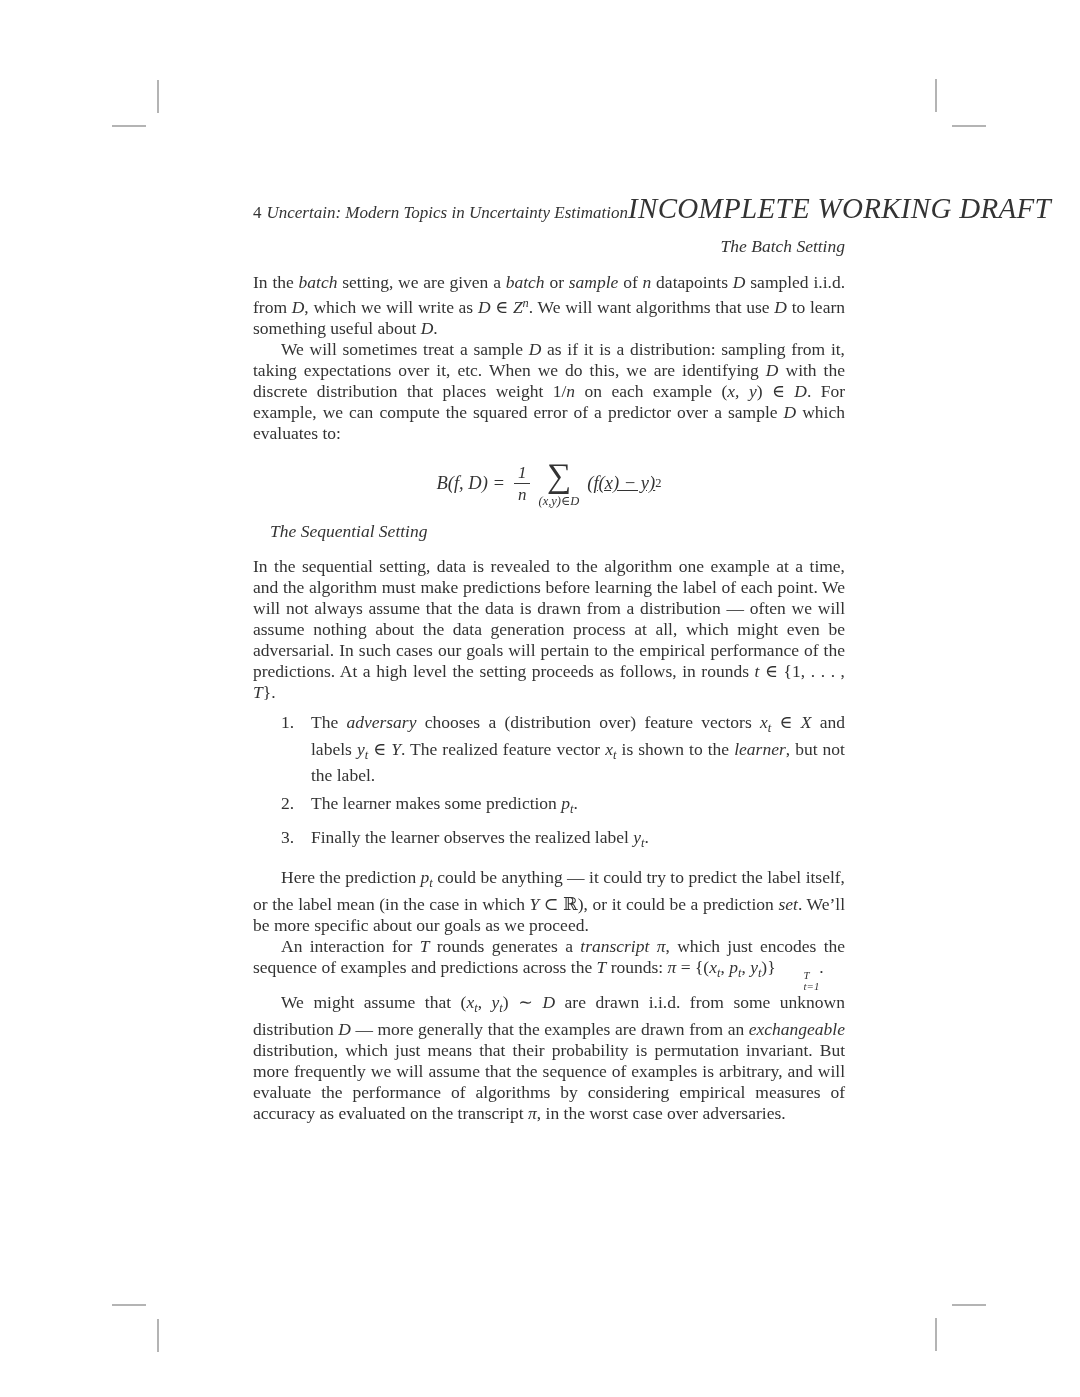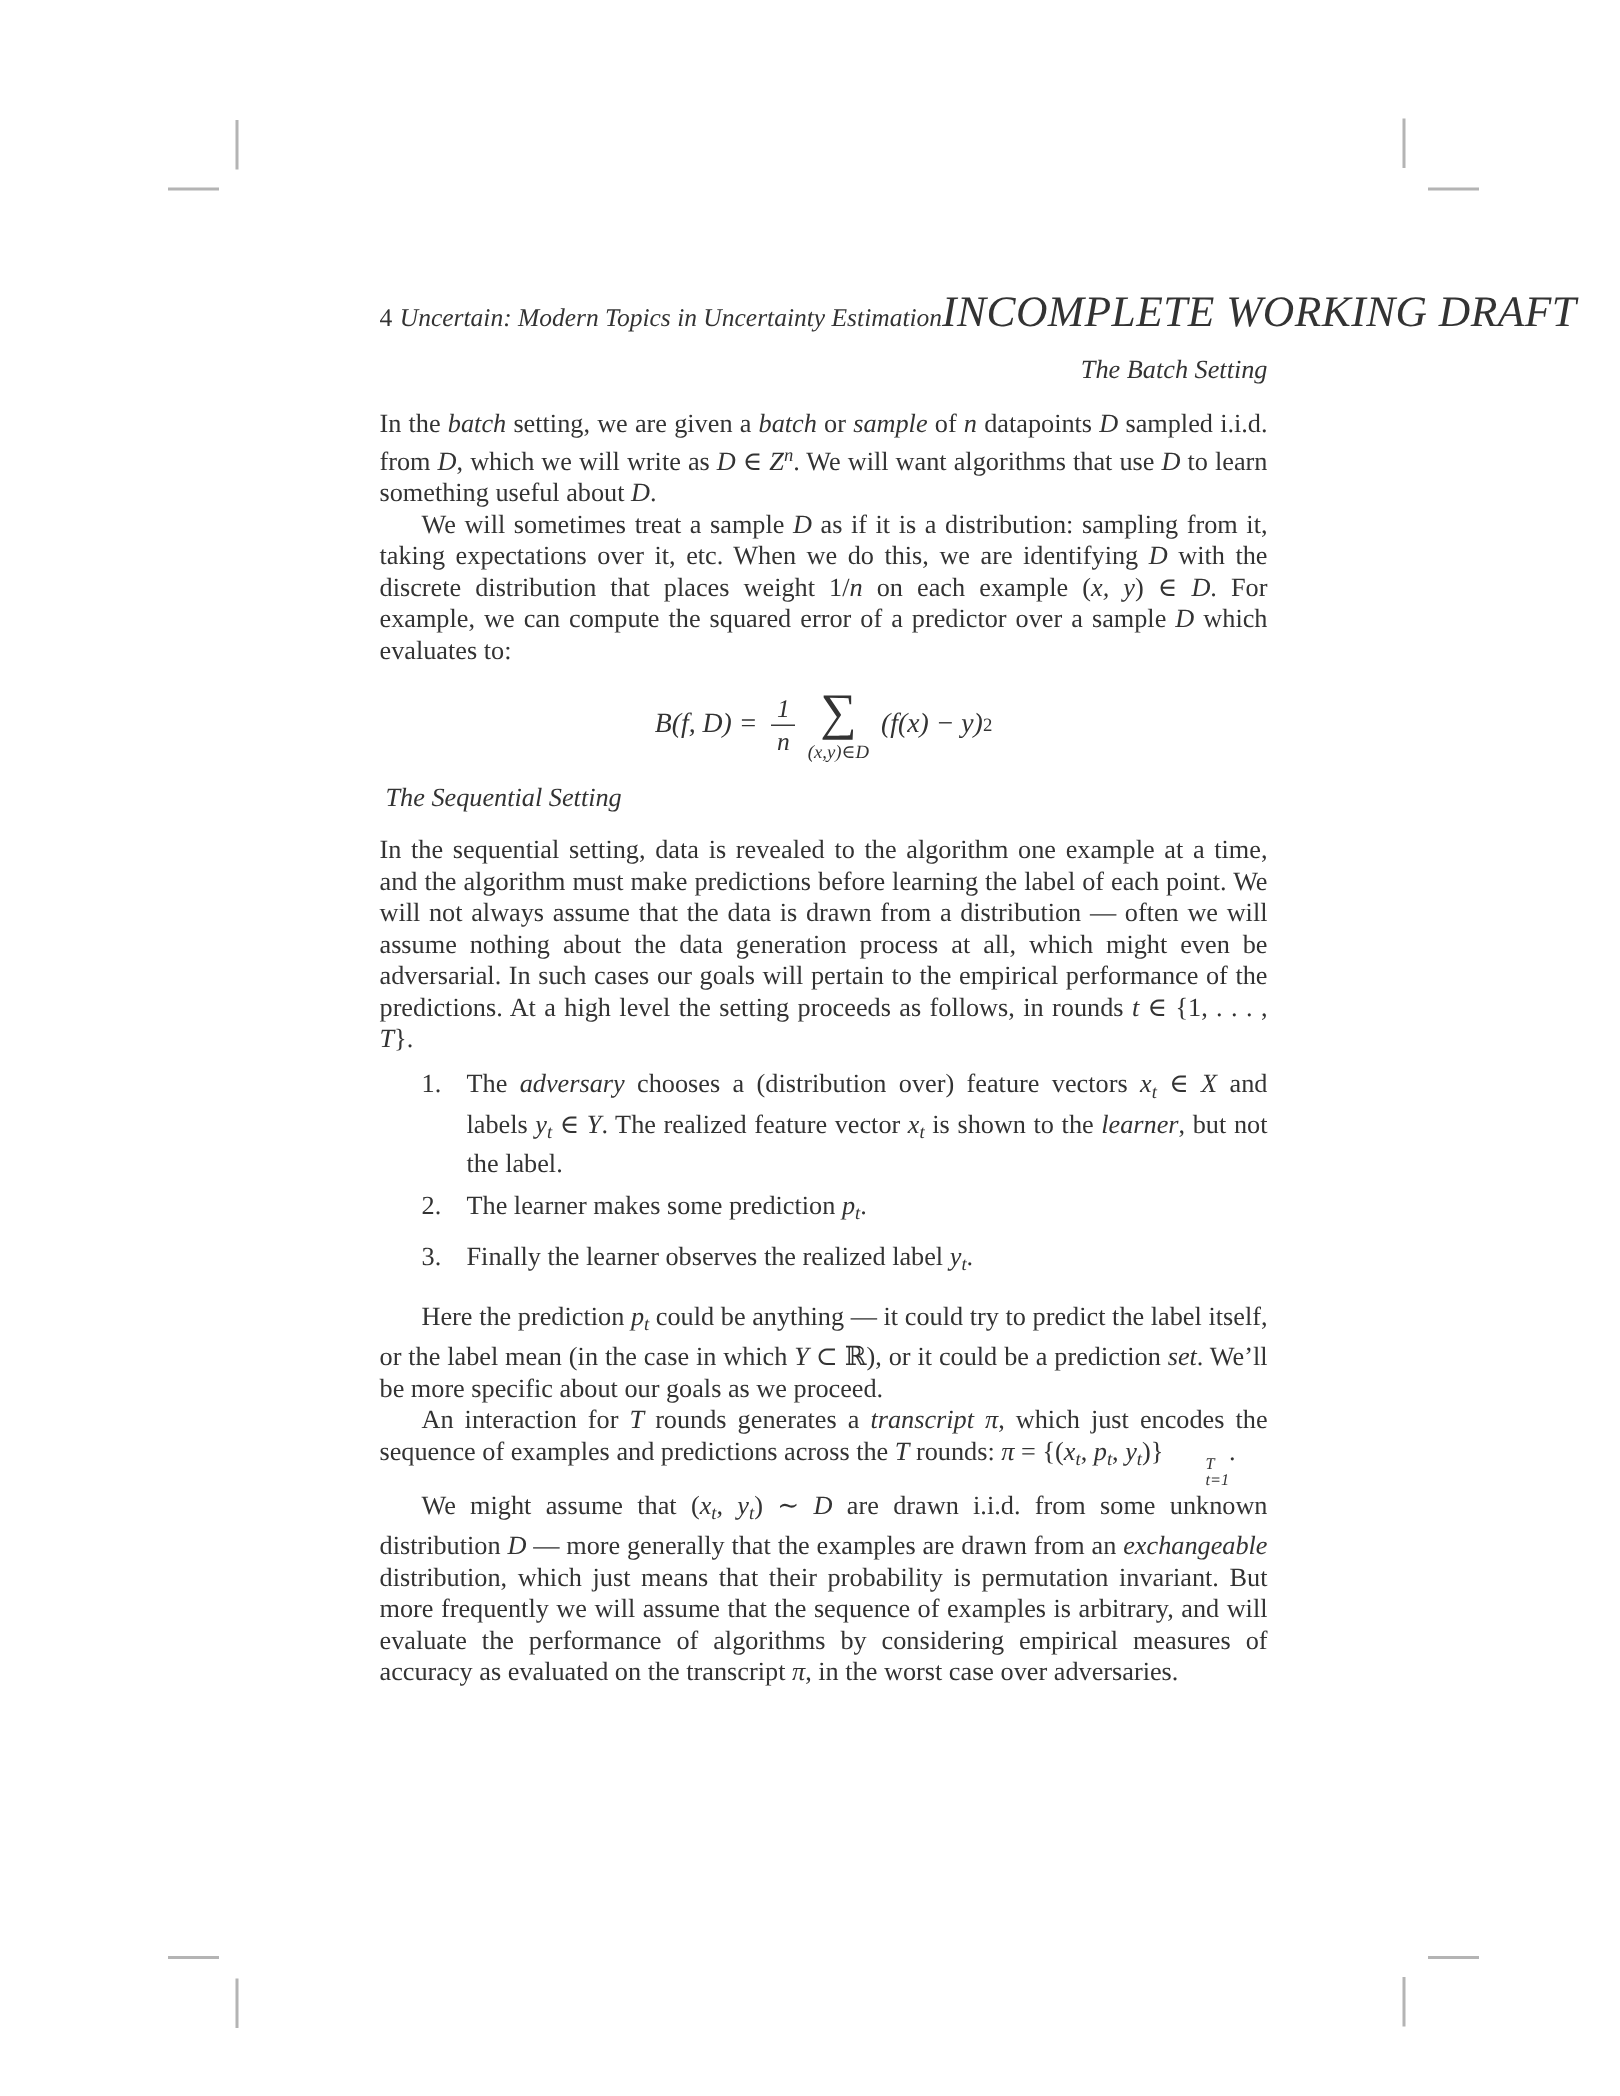"(f(x) − y)" .eqbody { text-decoration: none -> underline }
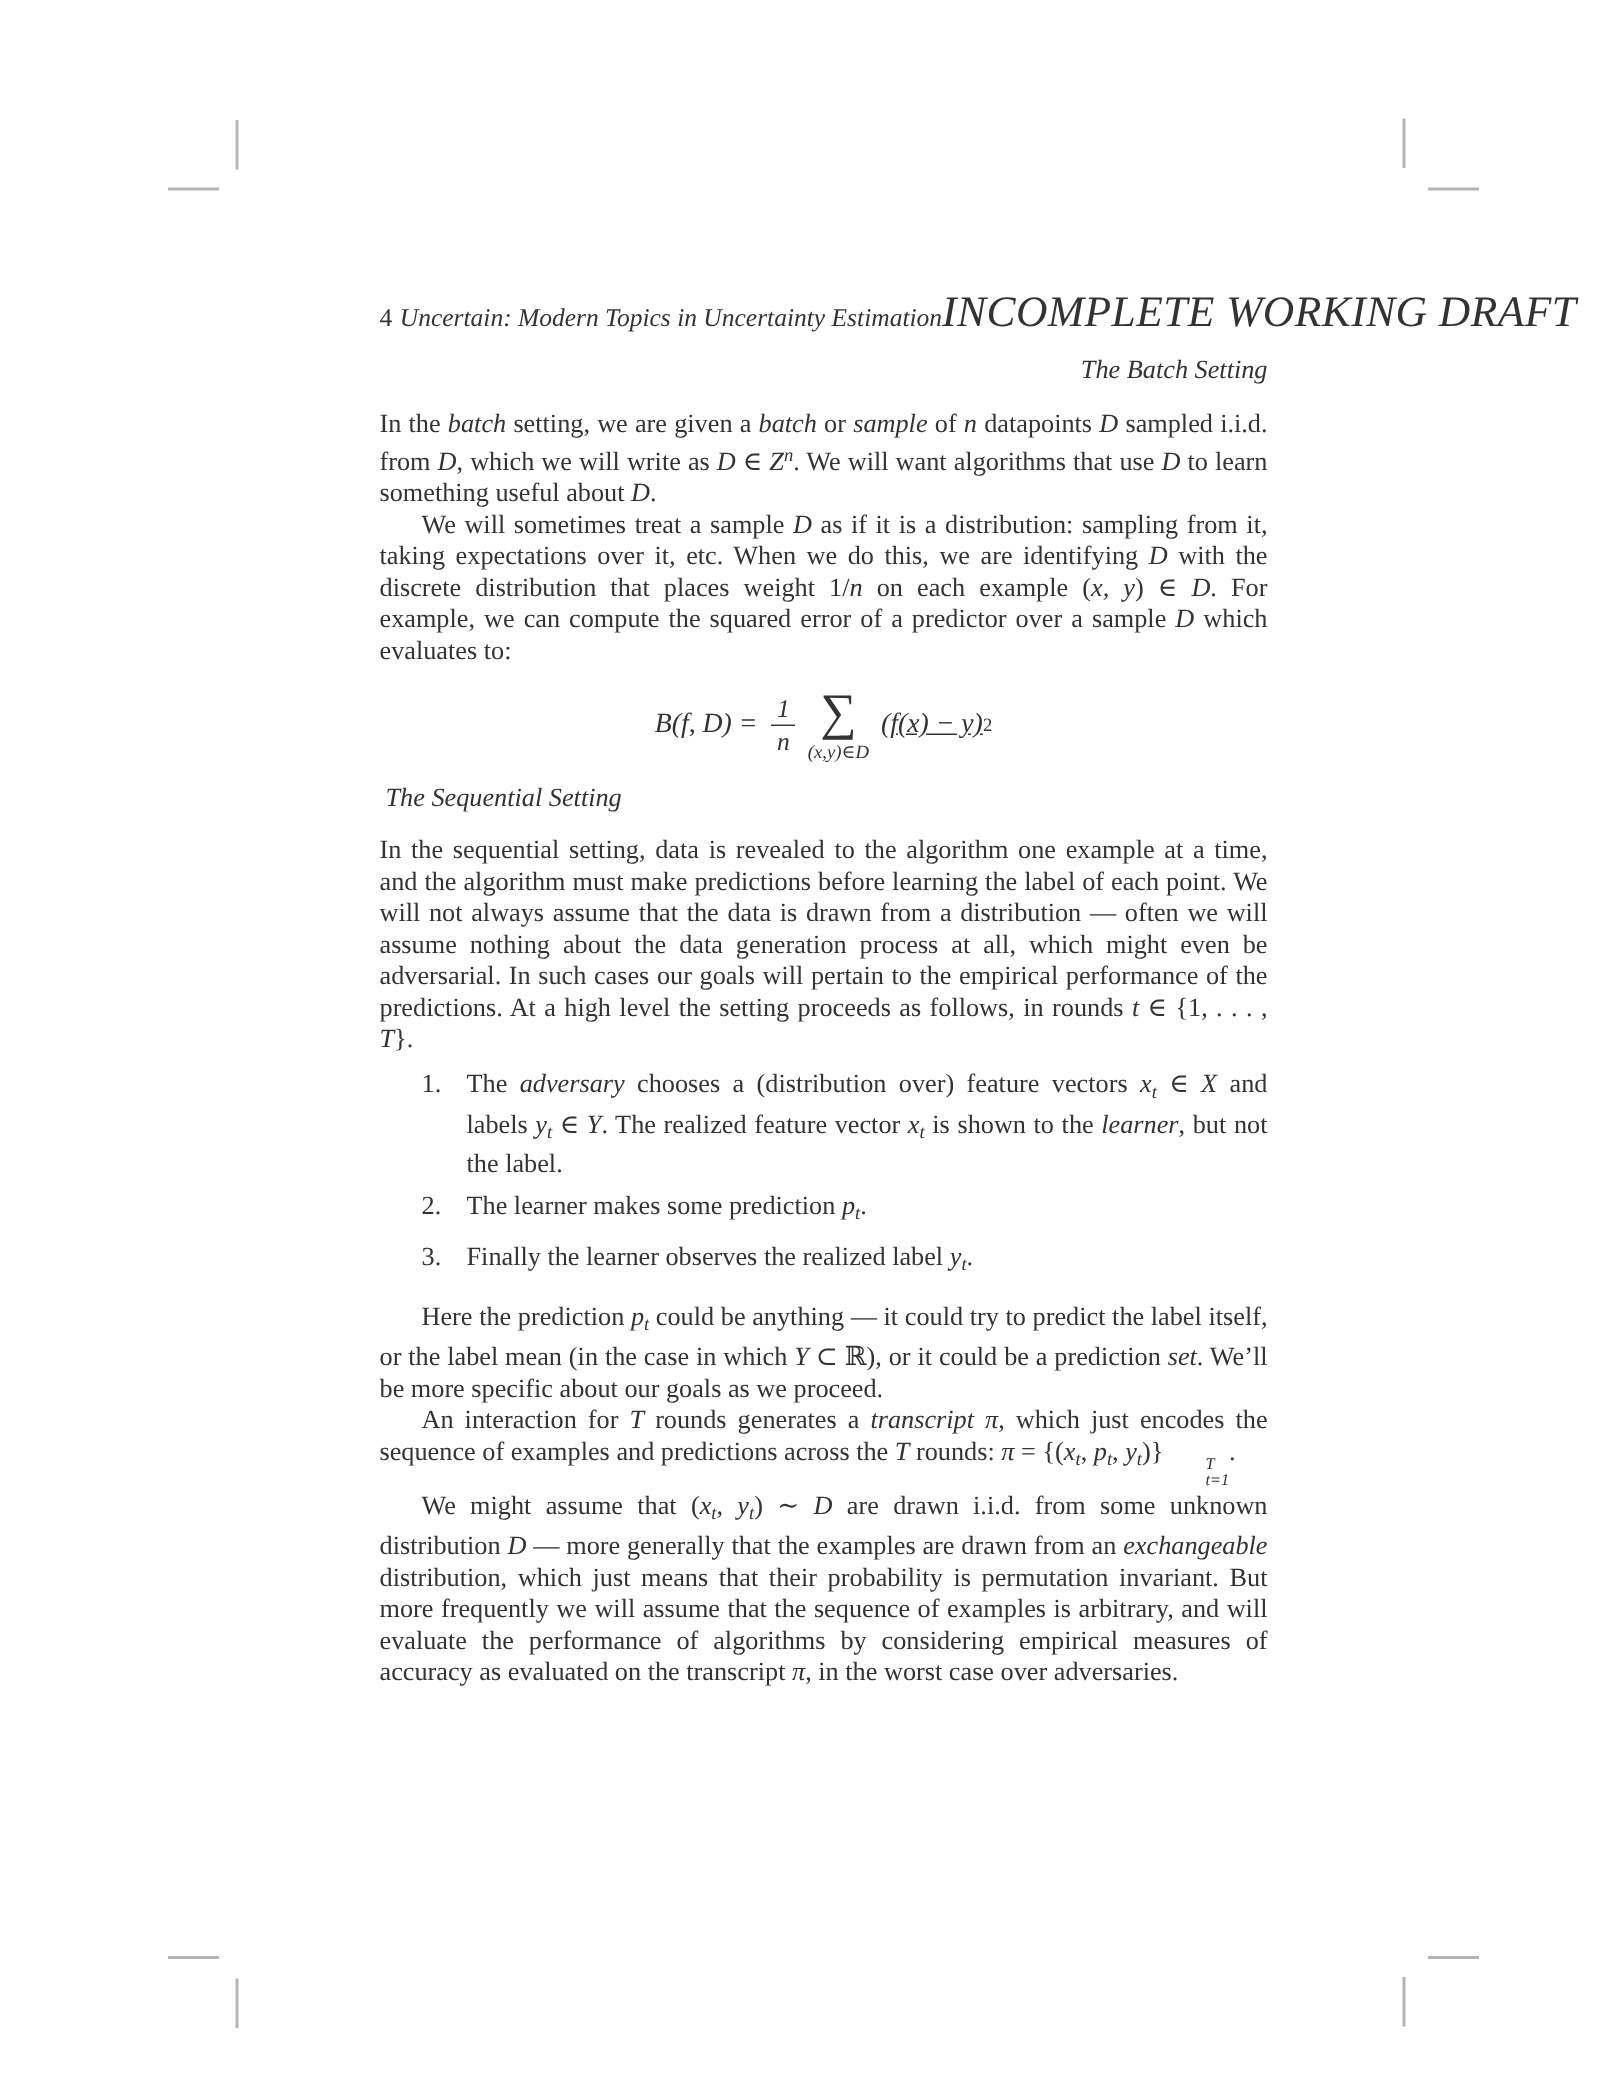"The Sequential Setting" h2.h-seq { margin: 0 0 14px 4px -> 0 0 14px 17px }
